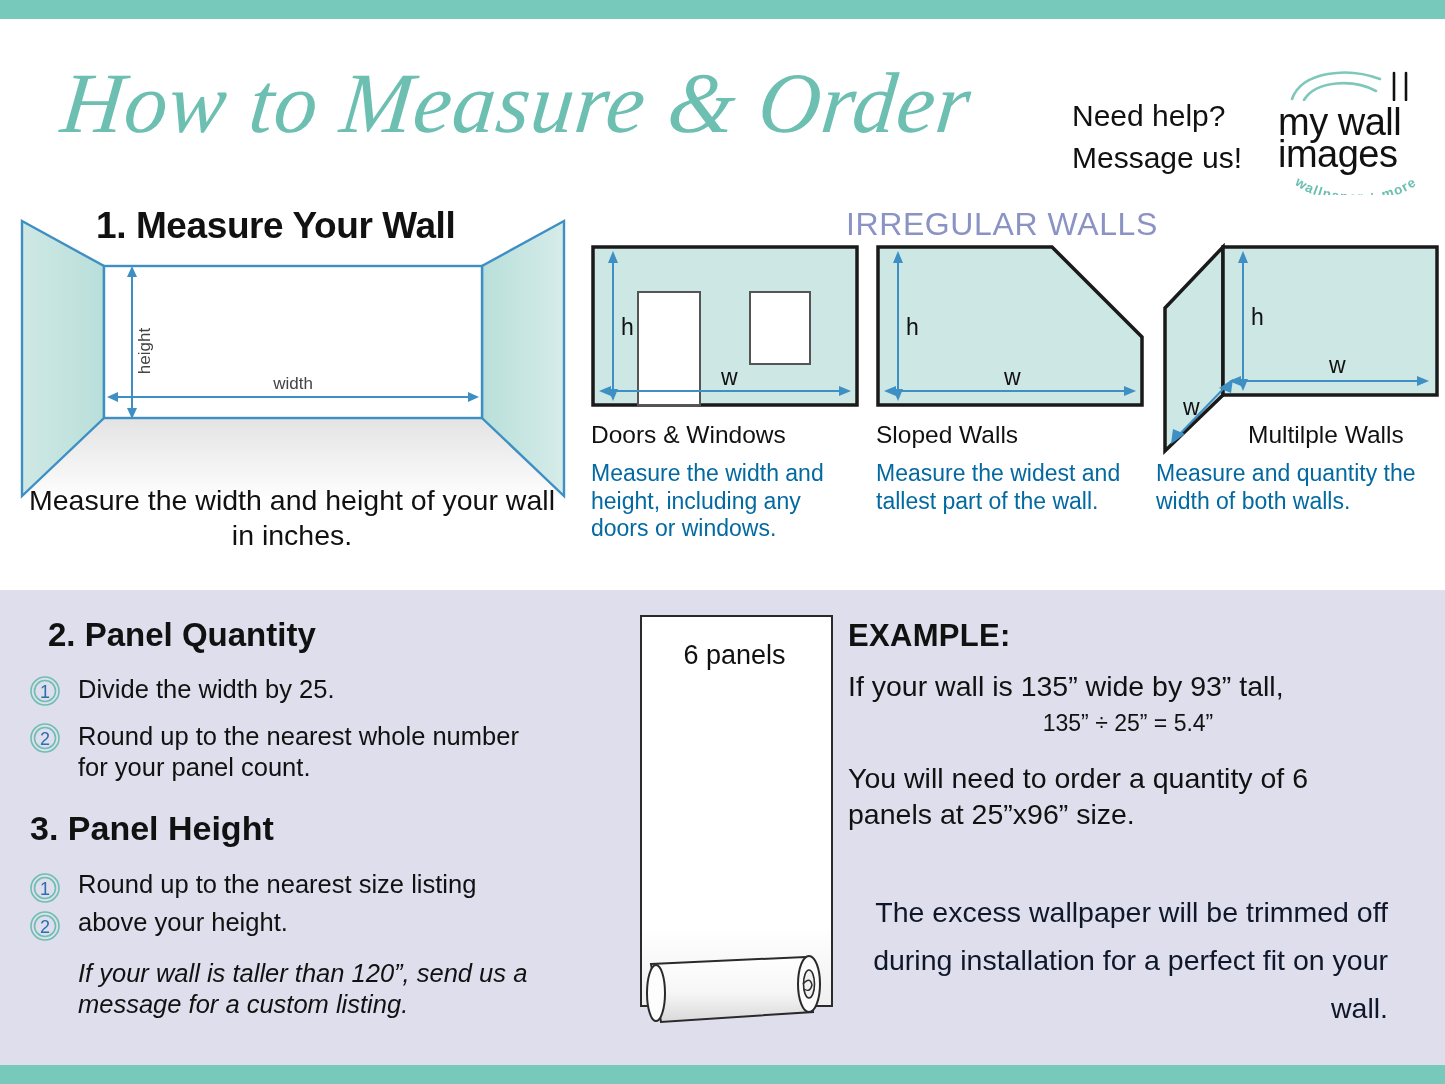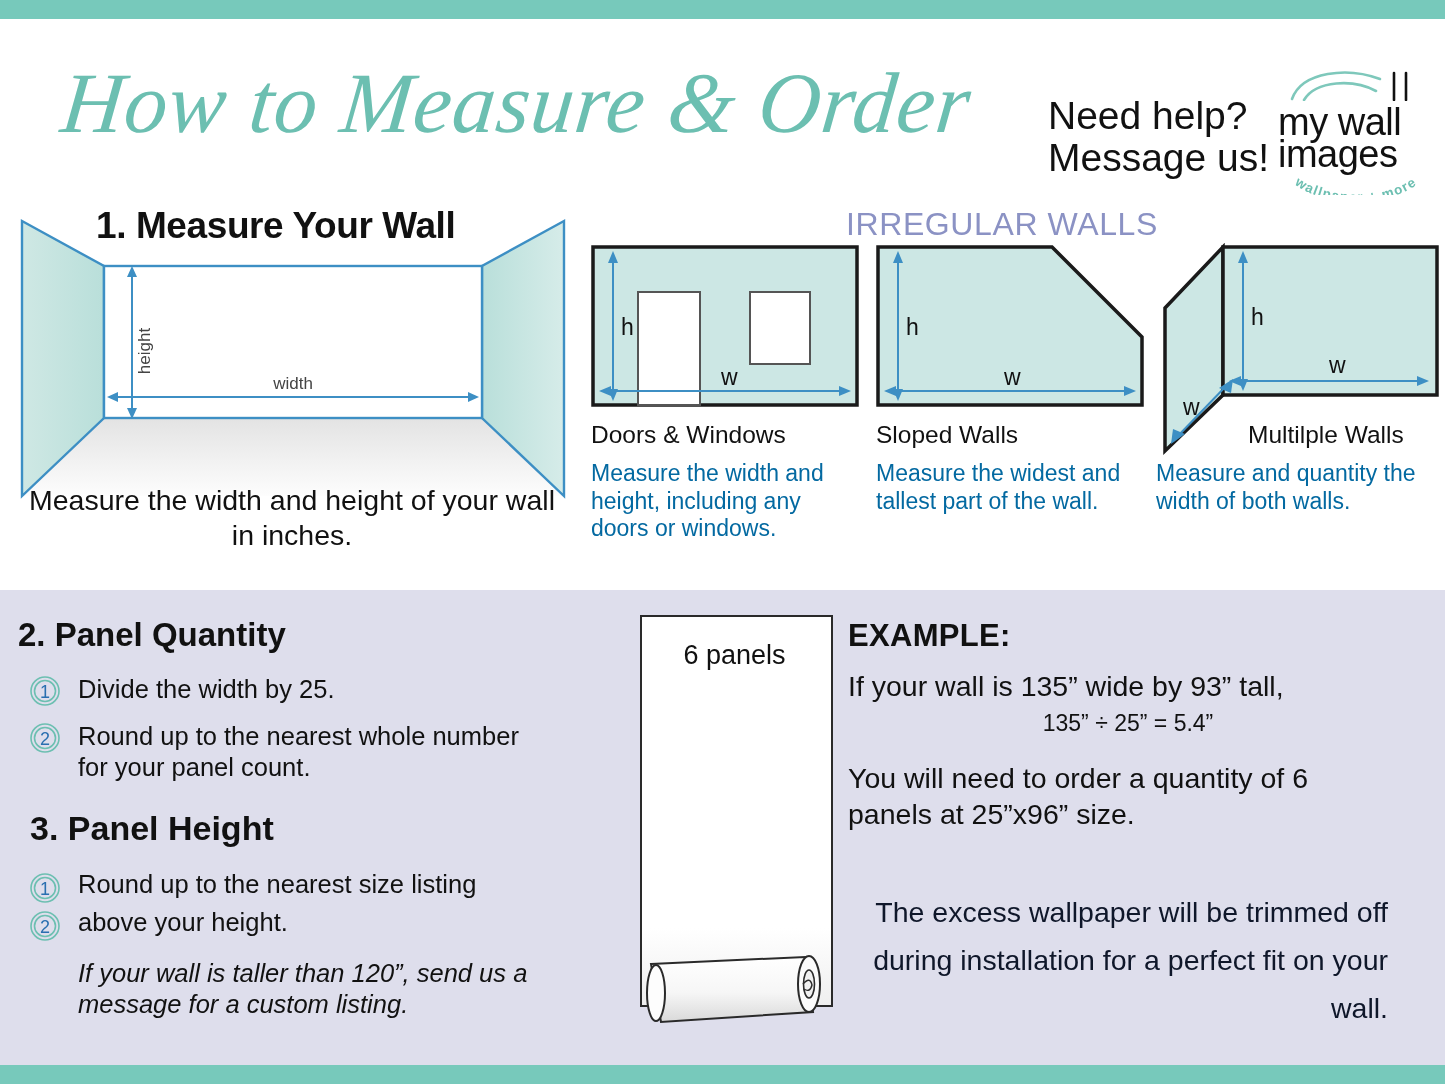"Need help?" .needhelp { font-size: 39px -> 30px; left: 1048px -> 1072px }
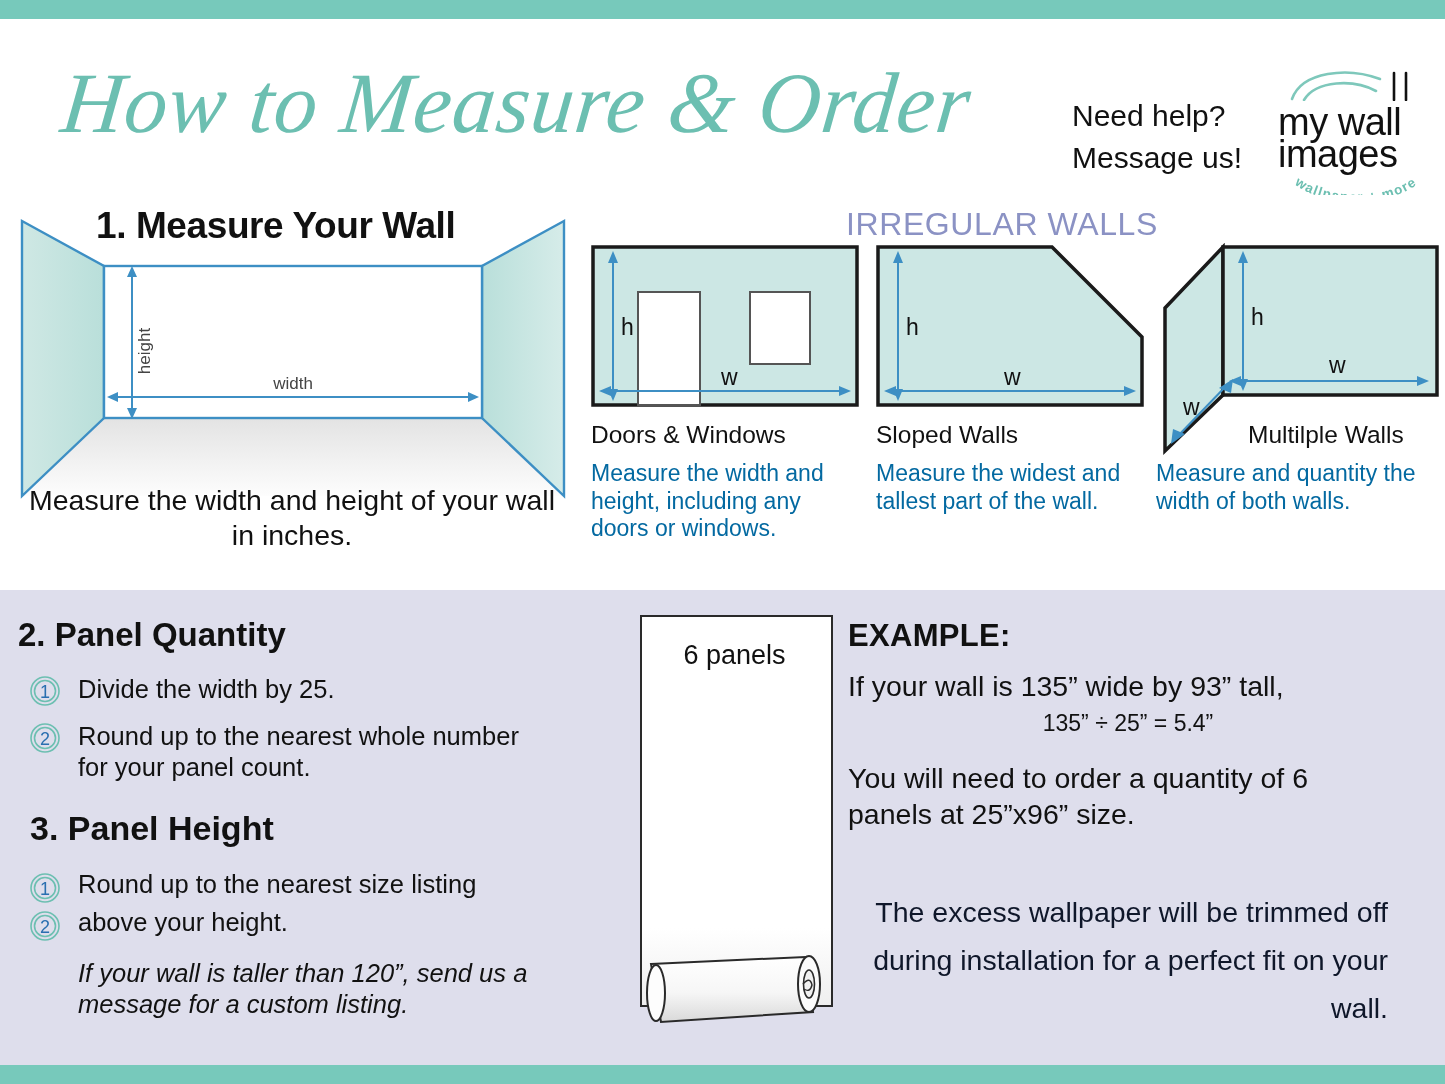"2. Panel Quantity" .h2 { left: 18px -> 48px }
